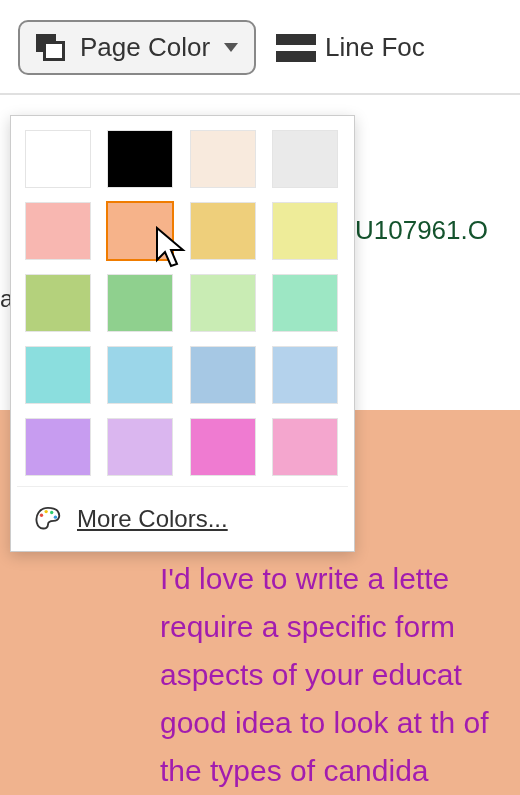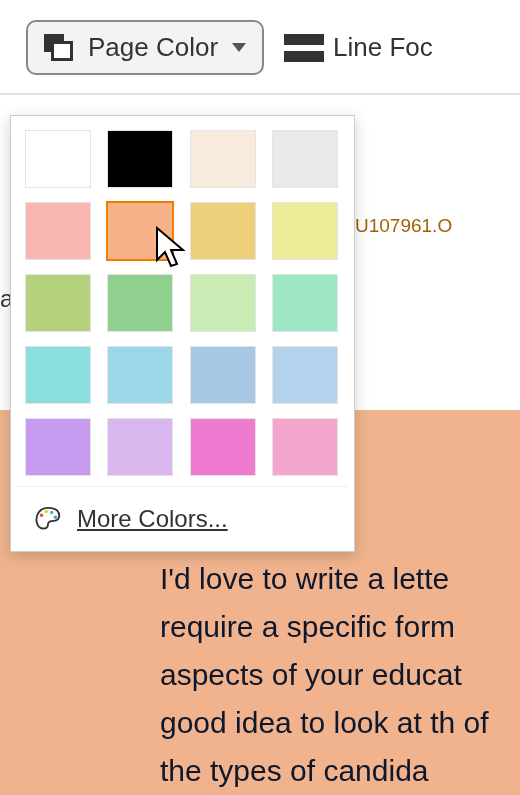"Page Color" .toolbar { padding: 20px 18px 18px 26px -> 20px 18px 18px 18px }
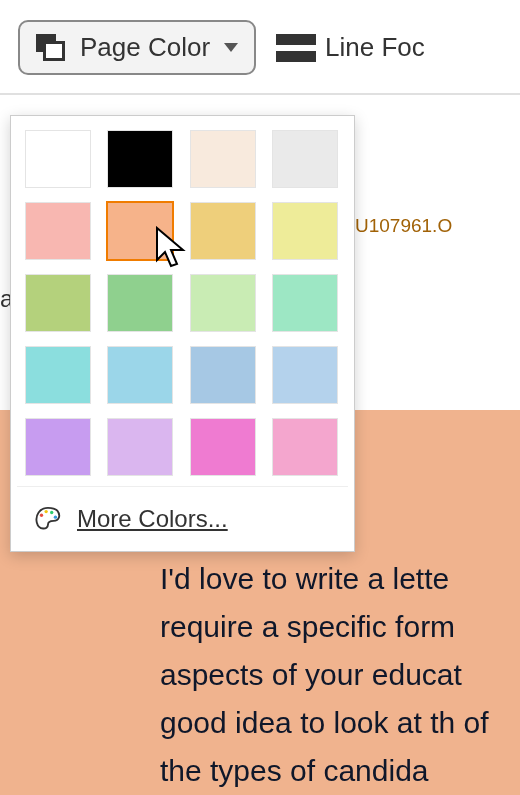"U107961.O" .doc-background .upper-text { color: #a16207 -> #14532d; font-size: 19px -> 26px }
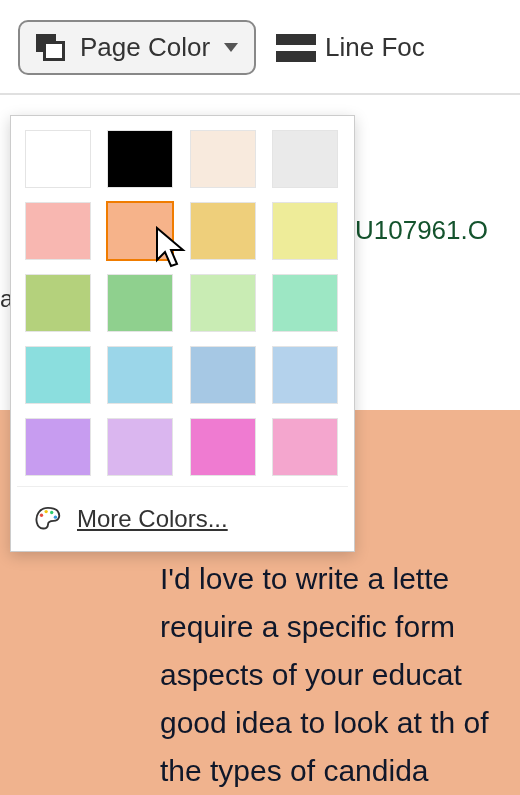"I'd love to write a" .body-text { color: #0f172a -> #a21caf }
